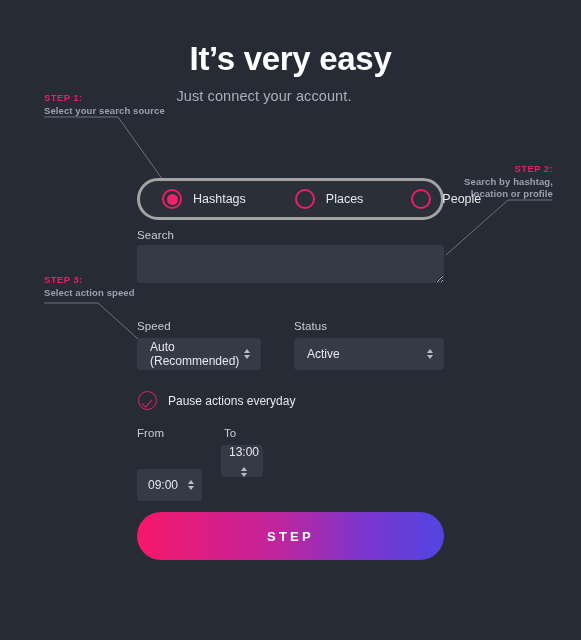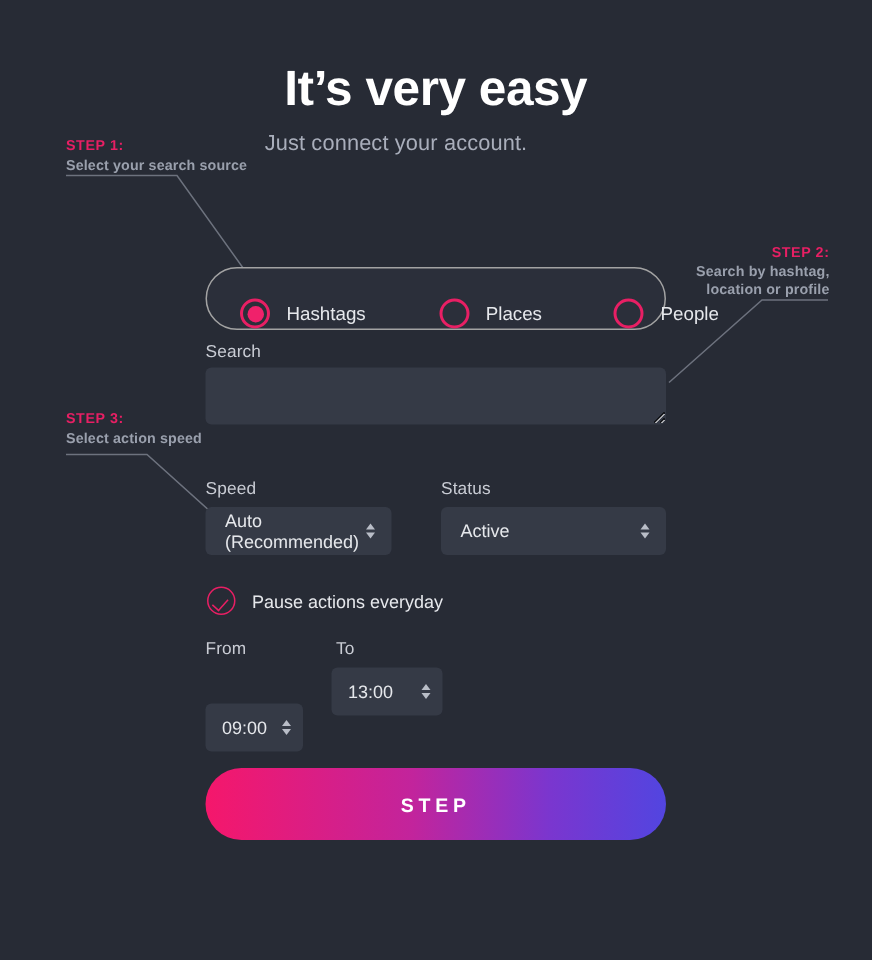"Hashtags" .radio-group { align-items: flex-end -> center; border: 1px solid #a3a3a3 -> 3px solid #a3a3a3 }
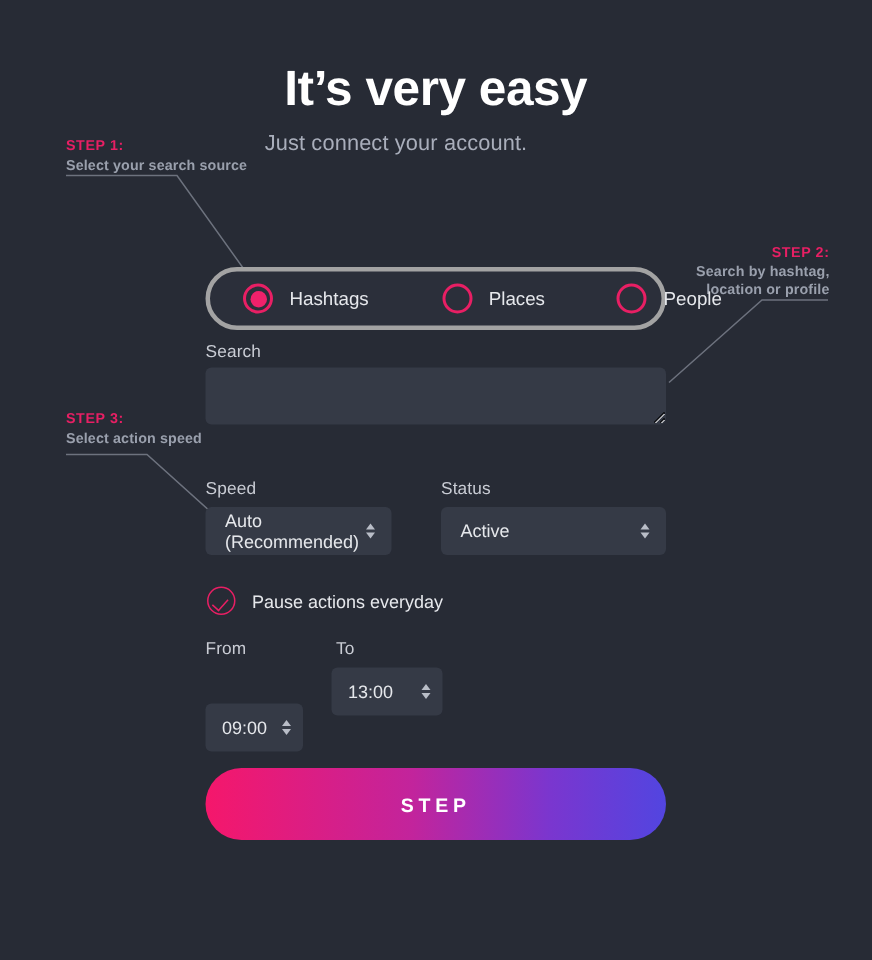"13:00" #to-select { flex-direction: none -> column; width: 74px -> 42px }
